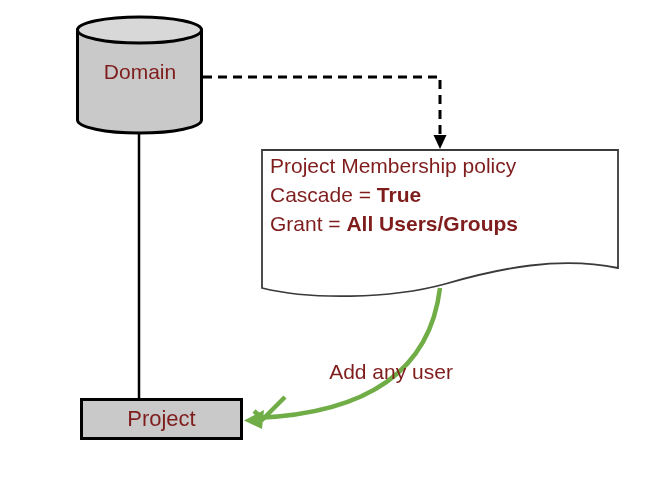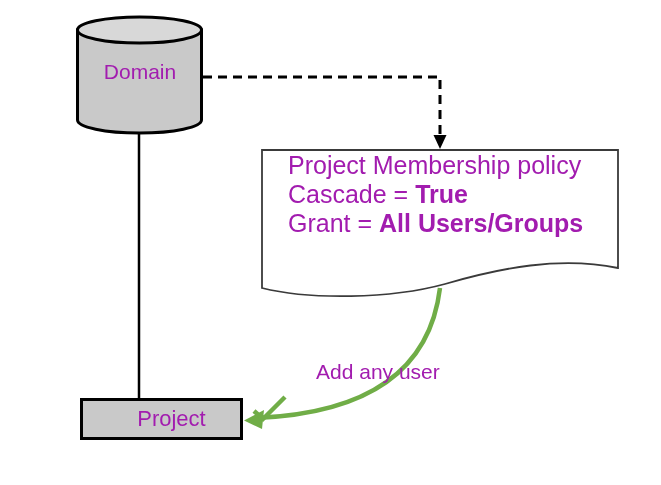"Domain" .overlay { color: #a21caf -> #7f1d1d }
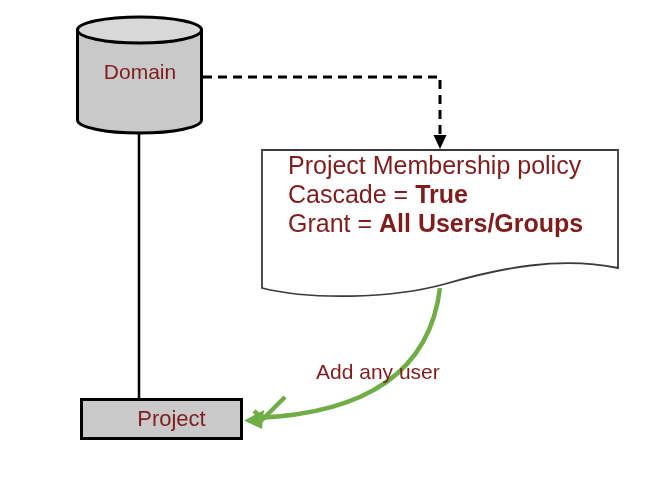"Project Membership policy" .note-text { font-size: 25px -> 21px; left: 288px -> 270px }
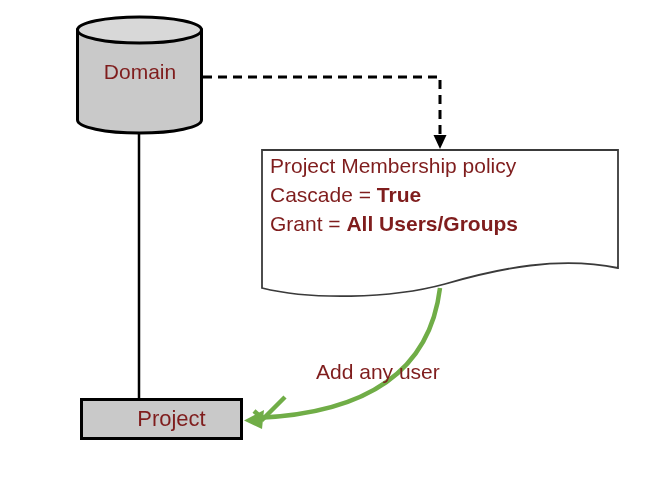"Add any user" .add-user-label { text-align: none -> center }
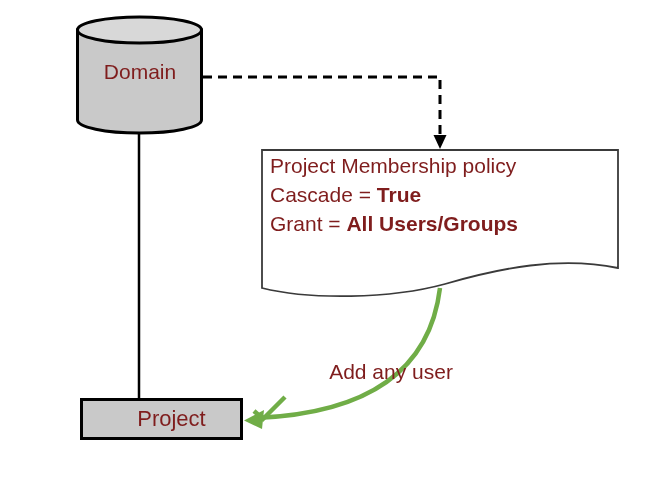"Project" .project-label { padding-left: 10px -> none }
